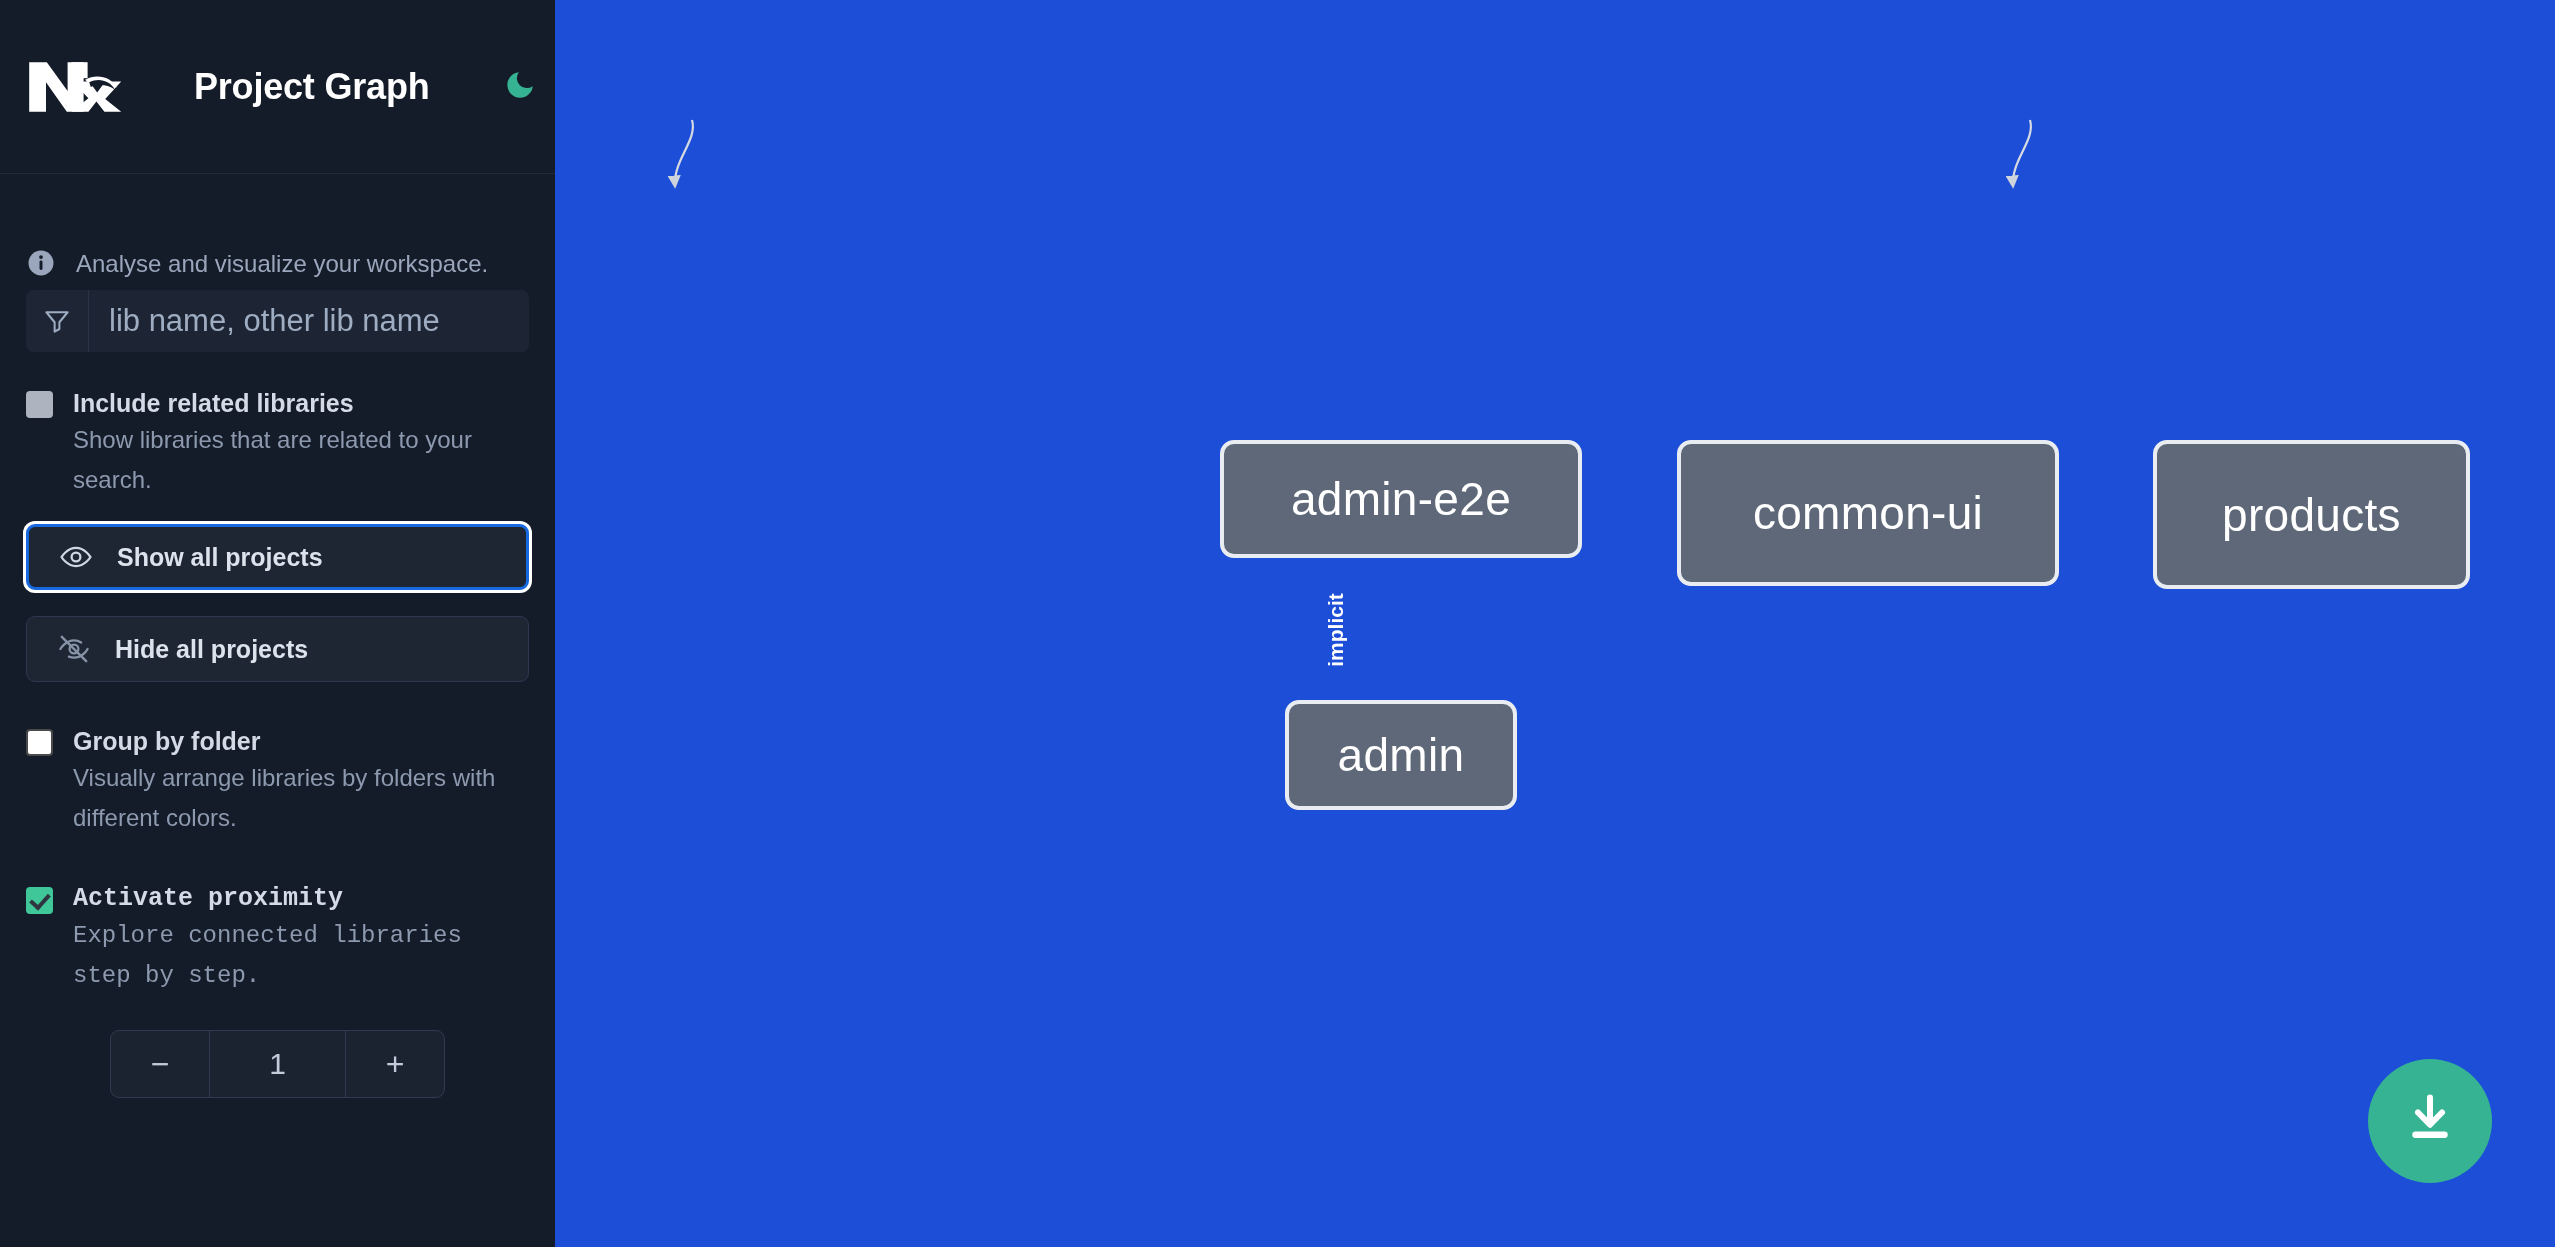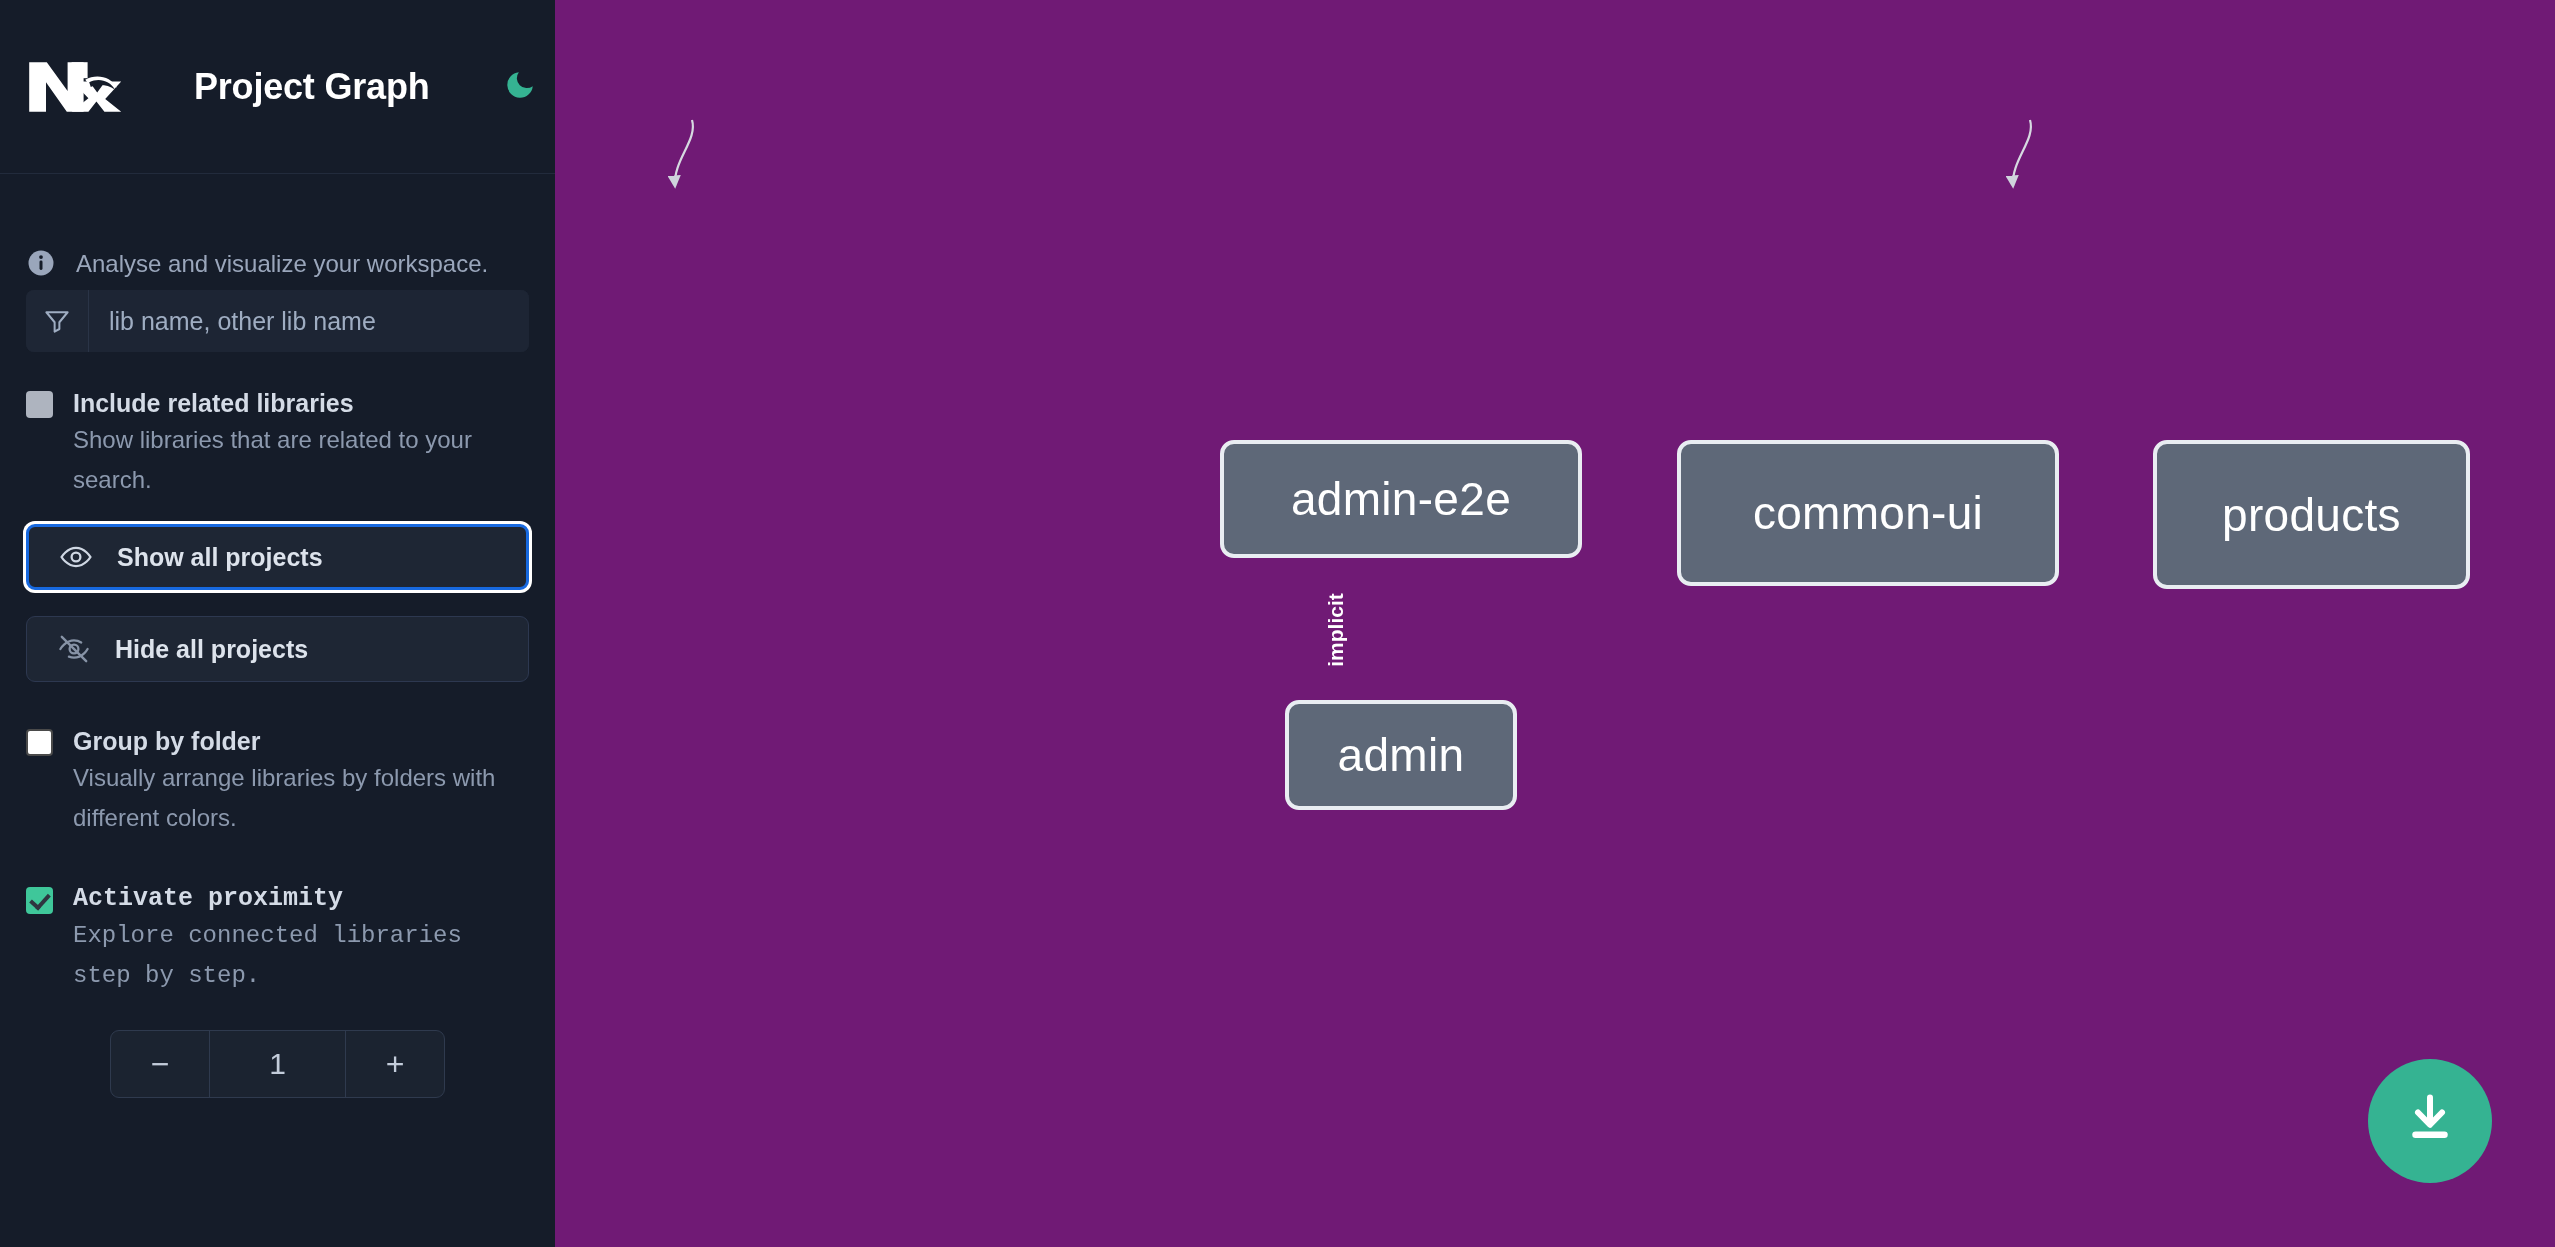"lib name, other lib name" .filter-input { font-size: 25px -> 31px }
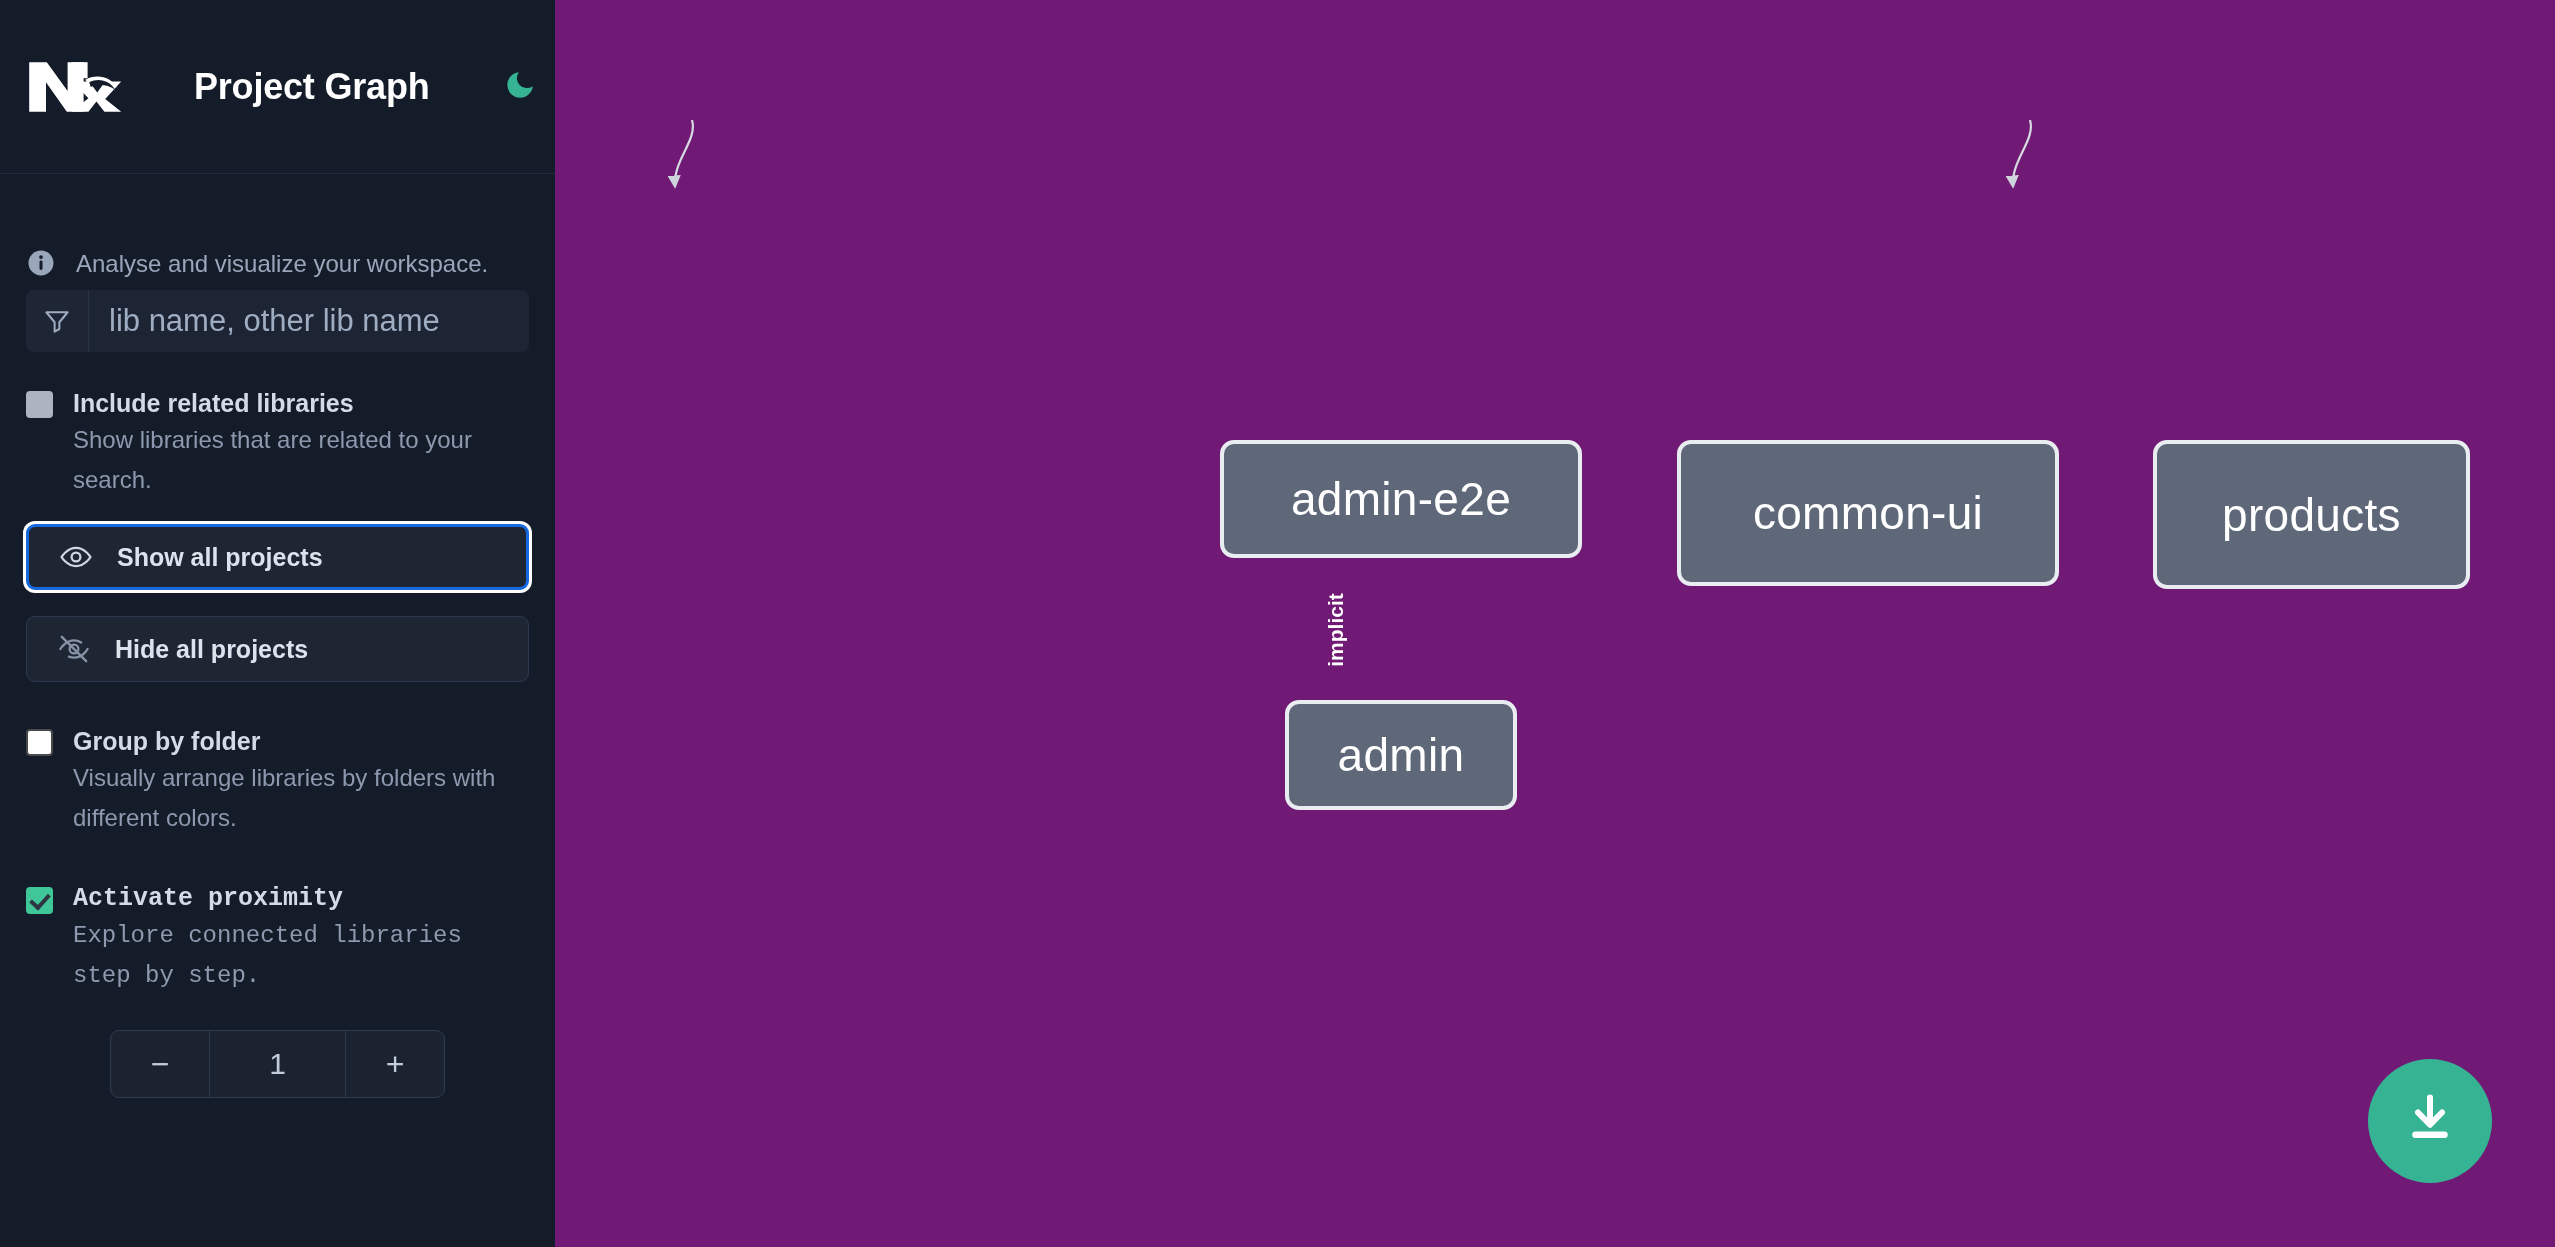"admin-e2e" .graph { background: #701a75 -> #1d4ed8 }
